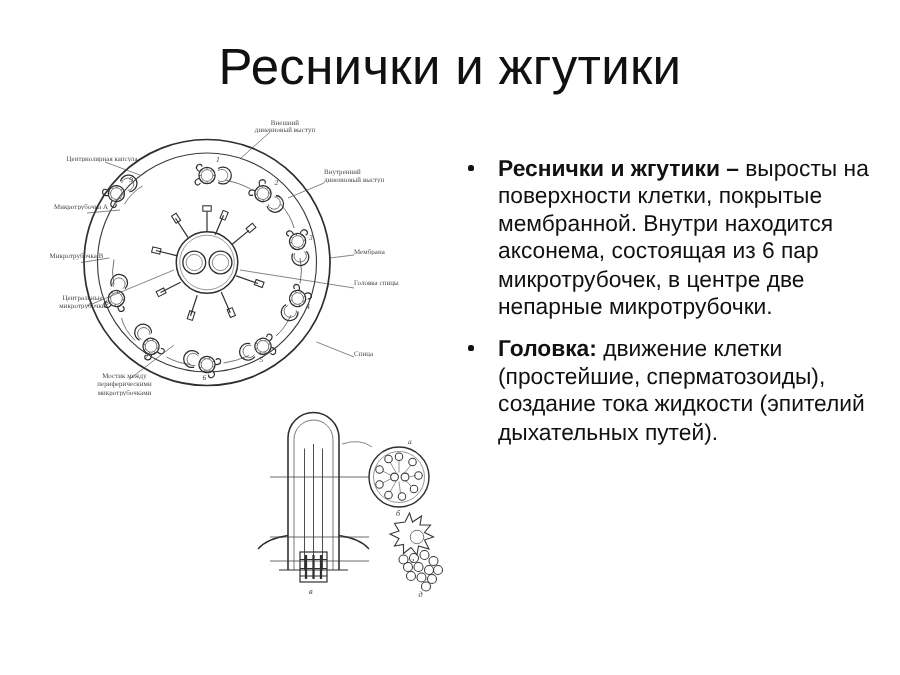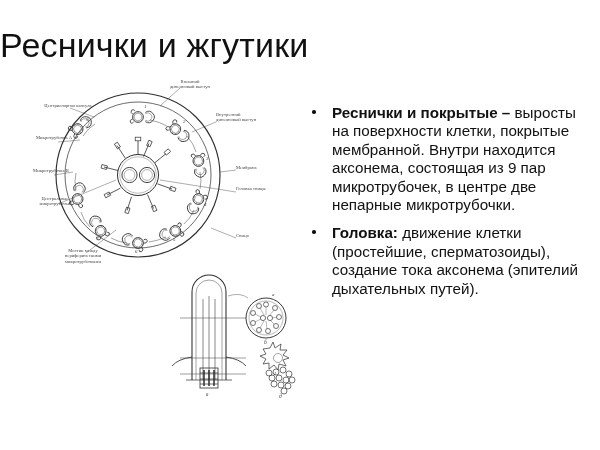"Реснички и жгутики" #slide-title { text-align: left -> center }
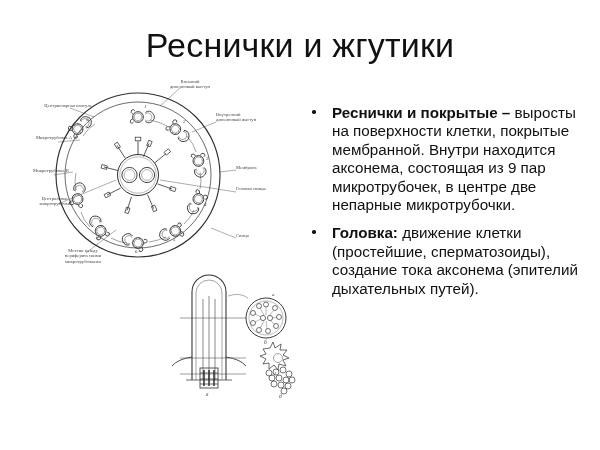"Реснички и покрытые –" b { text: покрытые -> жгутики }
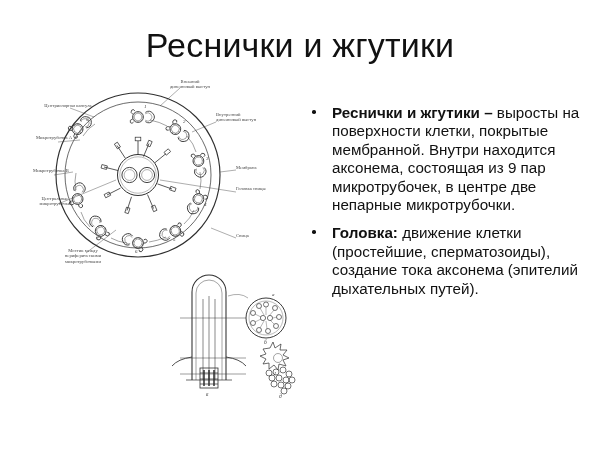"выросты на поверхности клетки, покрытые" span { text: 9 -> 6 }
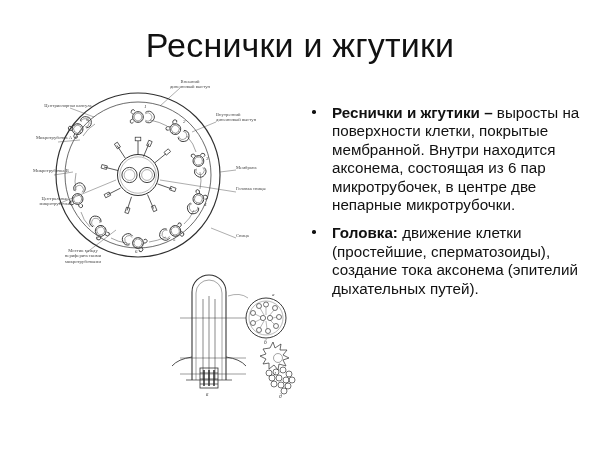"движение клетки (простейшие," span { text: аксонема -> жидкости }
